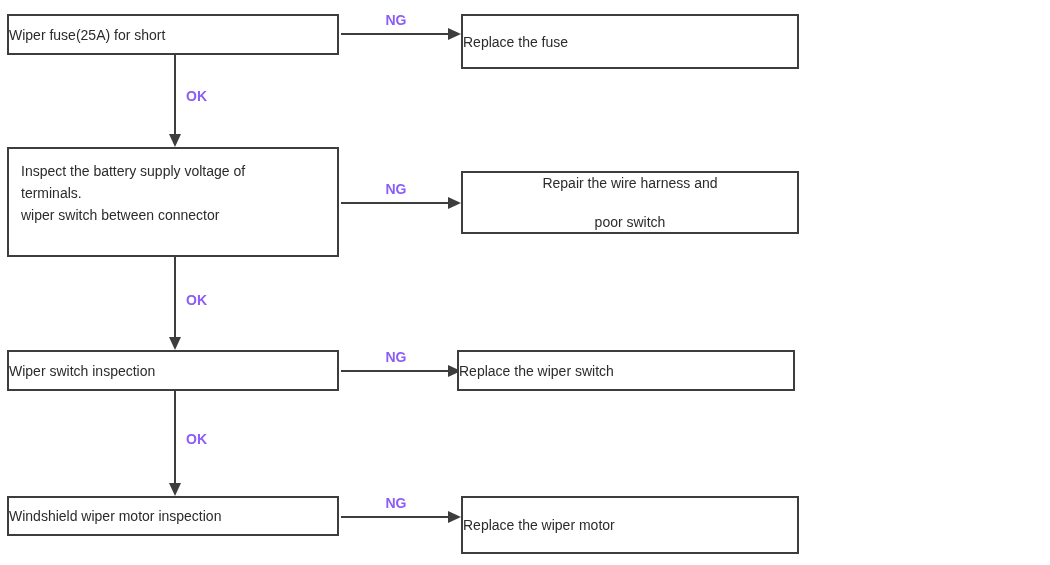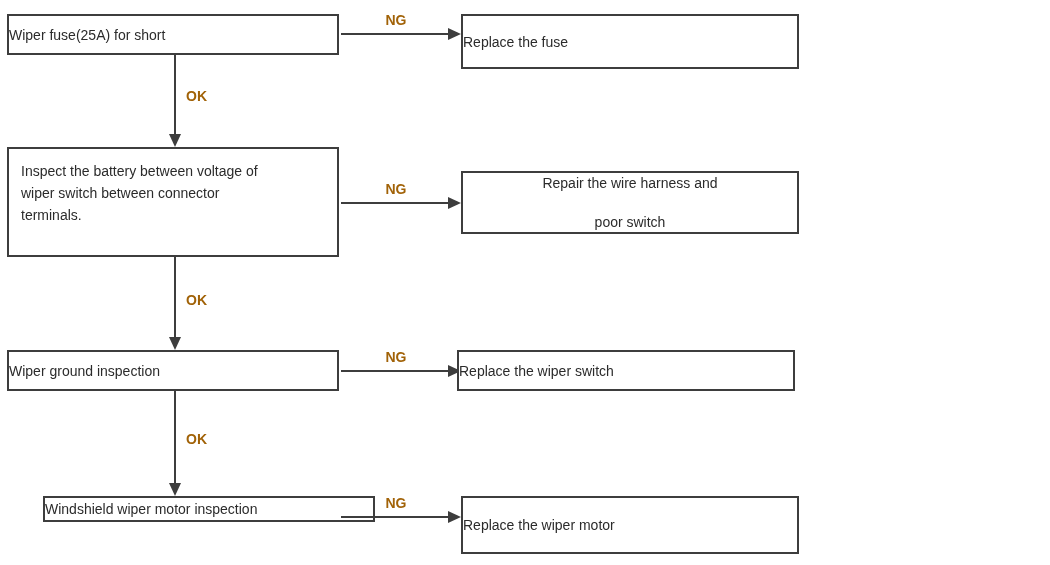"NG" .edge-label { color: #a16207 -> #8b5cf6 }
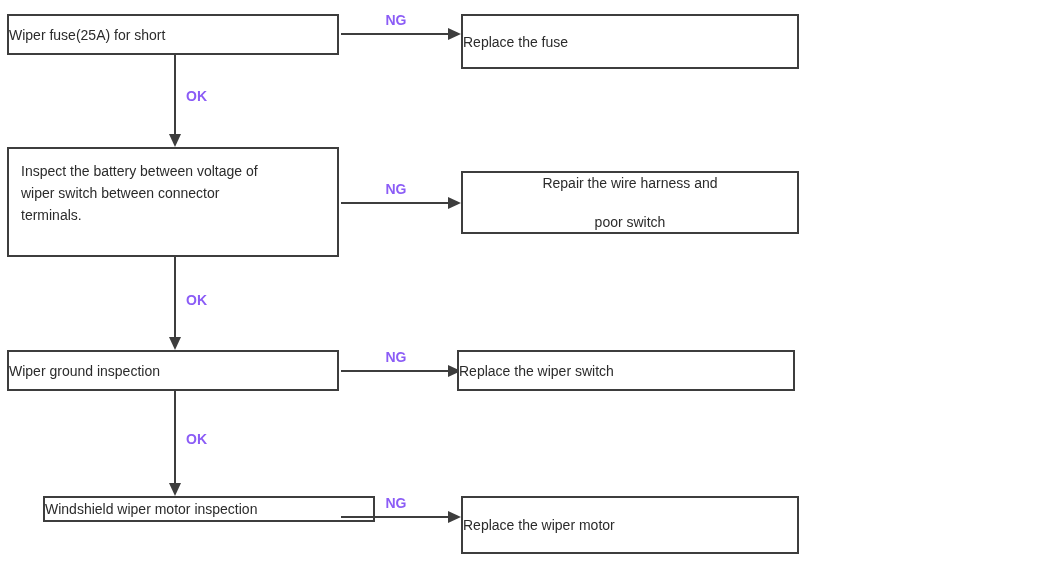"Inspect the battery between voltage" div { text: between -> supply }
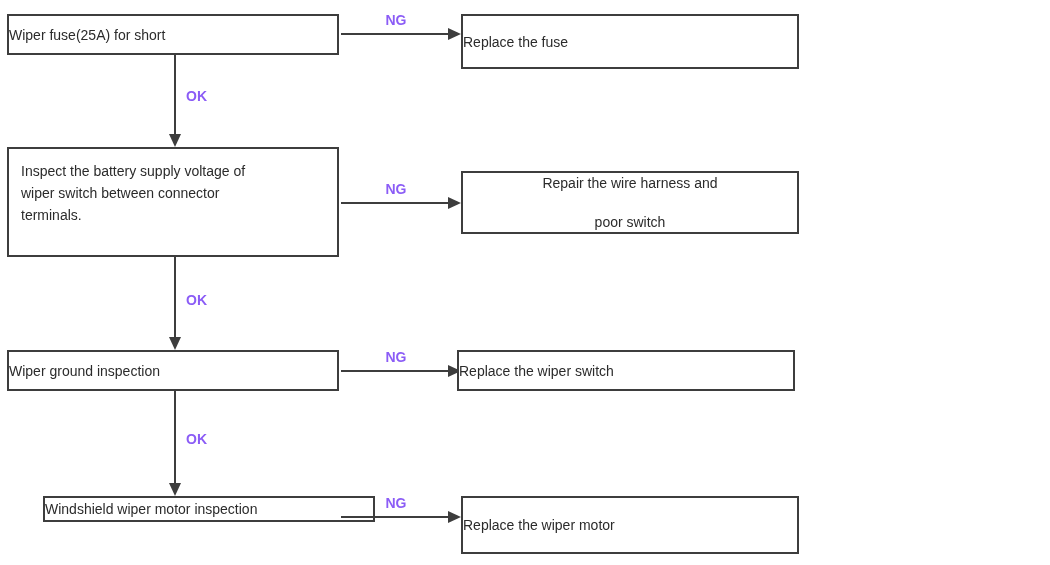"wiper switch between connector" div { order: before "terminals." -> after "terminals." }
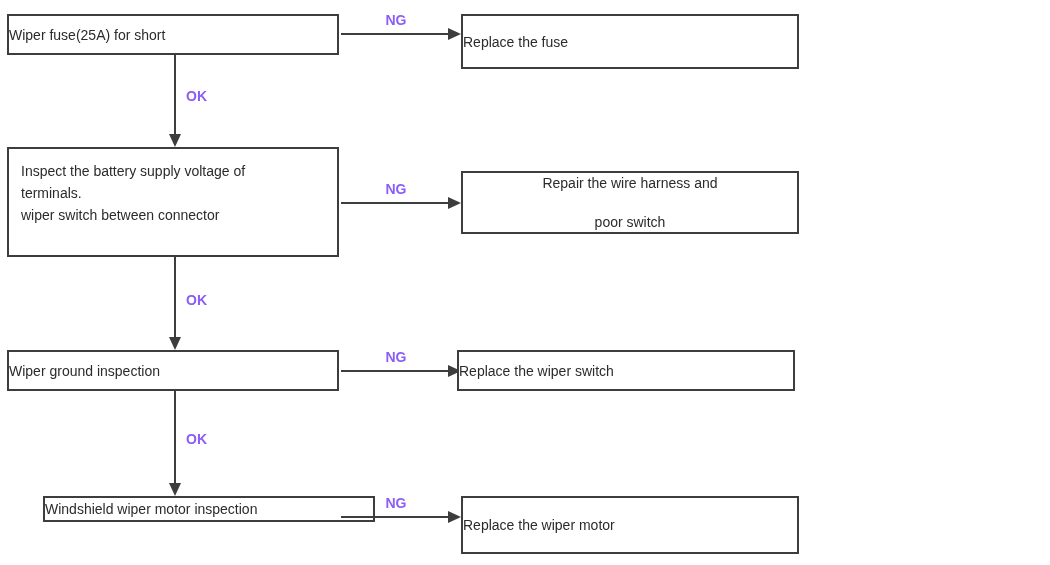"Wiper ground inspection" span { text: ground -> switch }
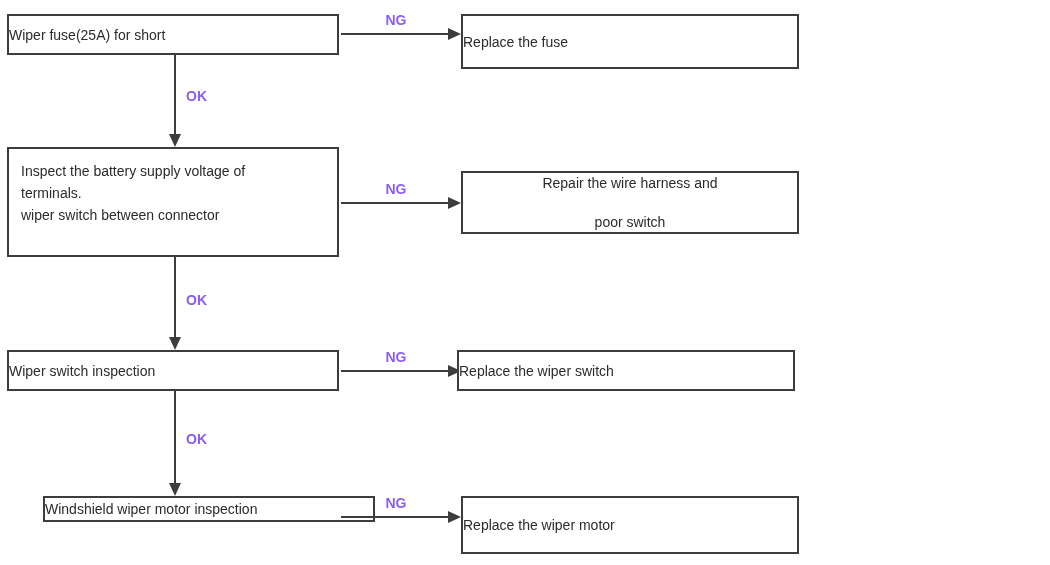"Windshield wiper motor inspection" div.box { height: 26px -> 40px; margin-left: 36px -> none }
